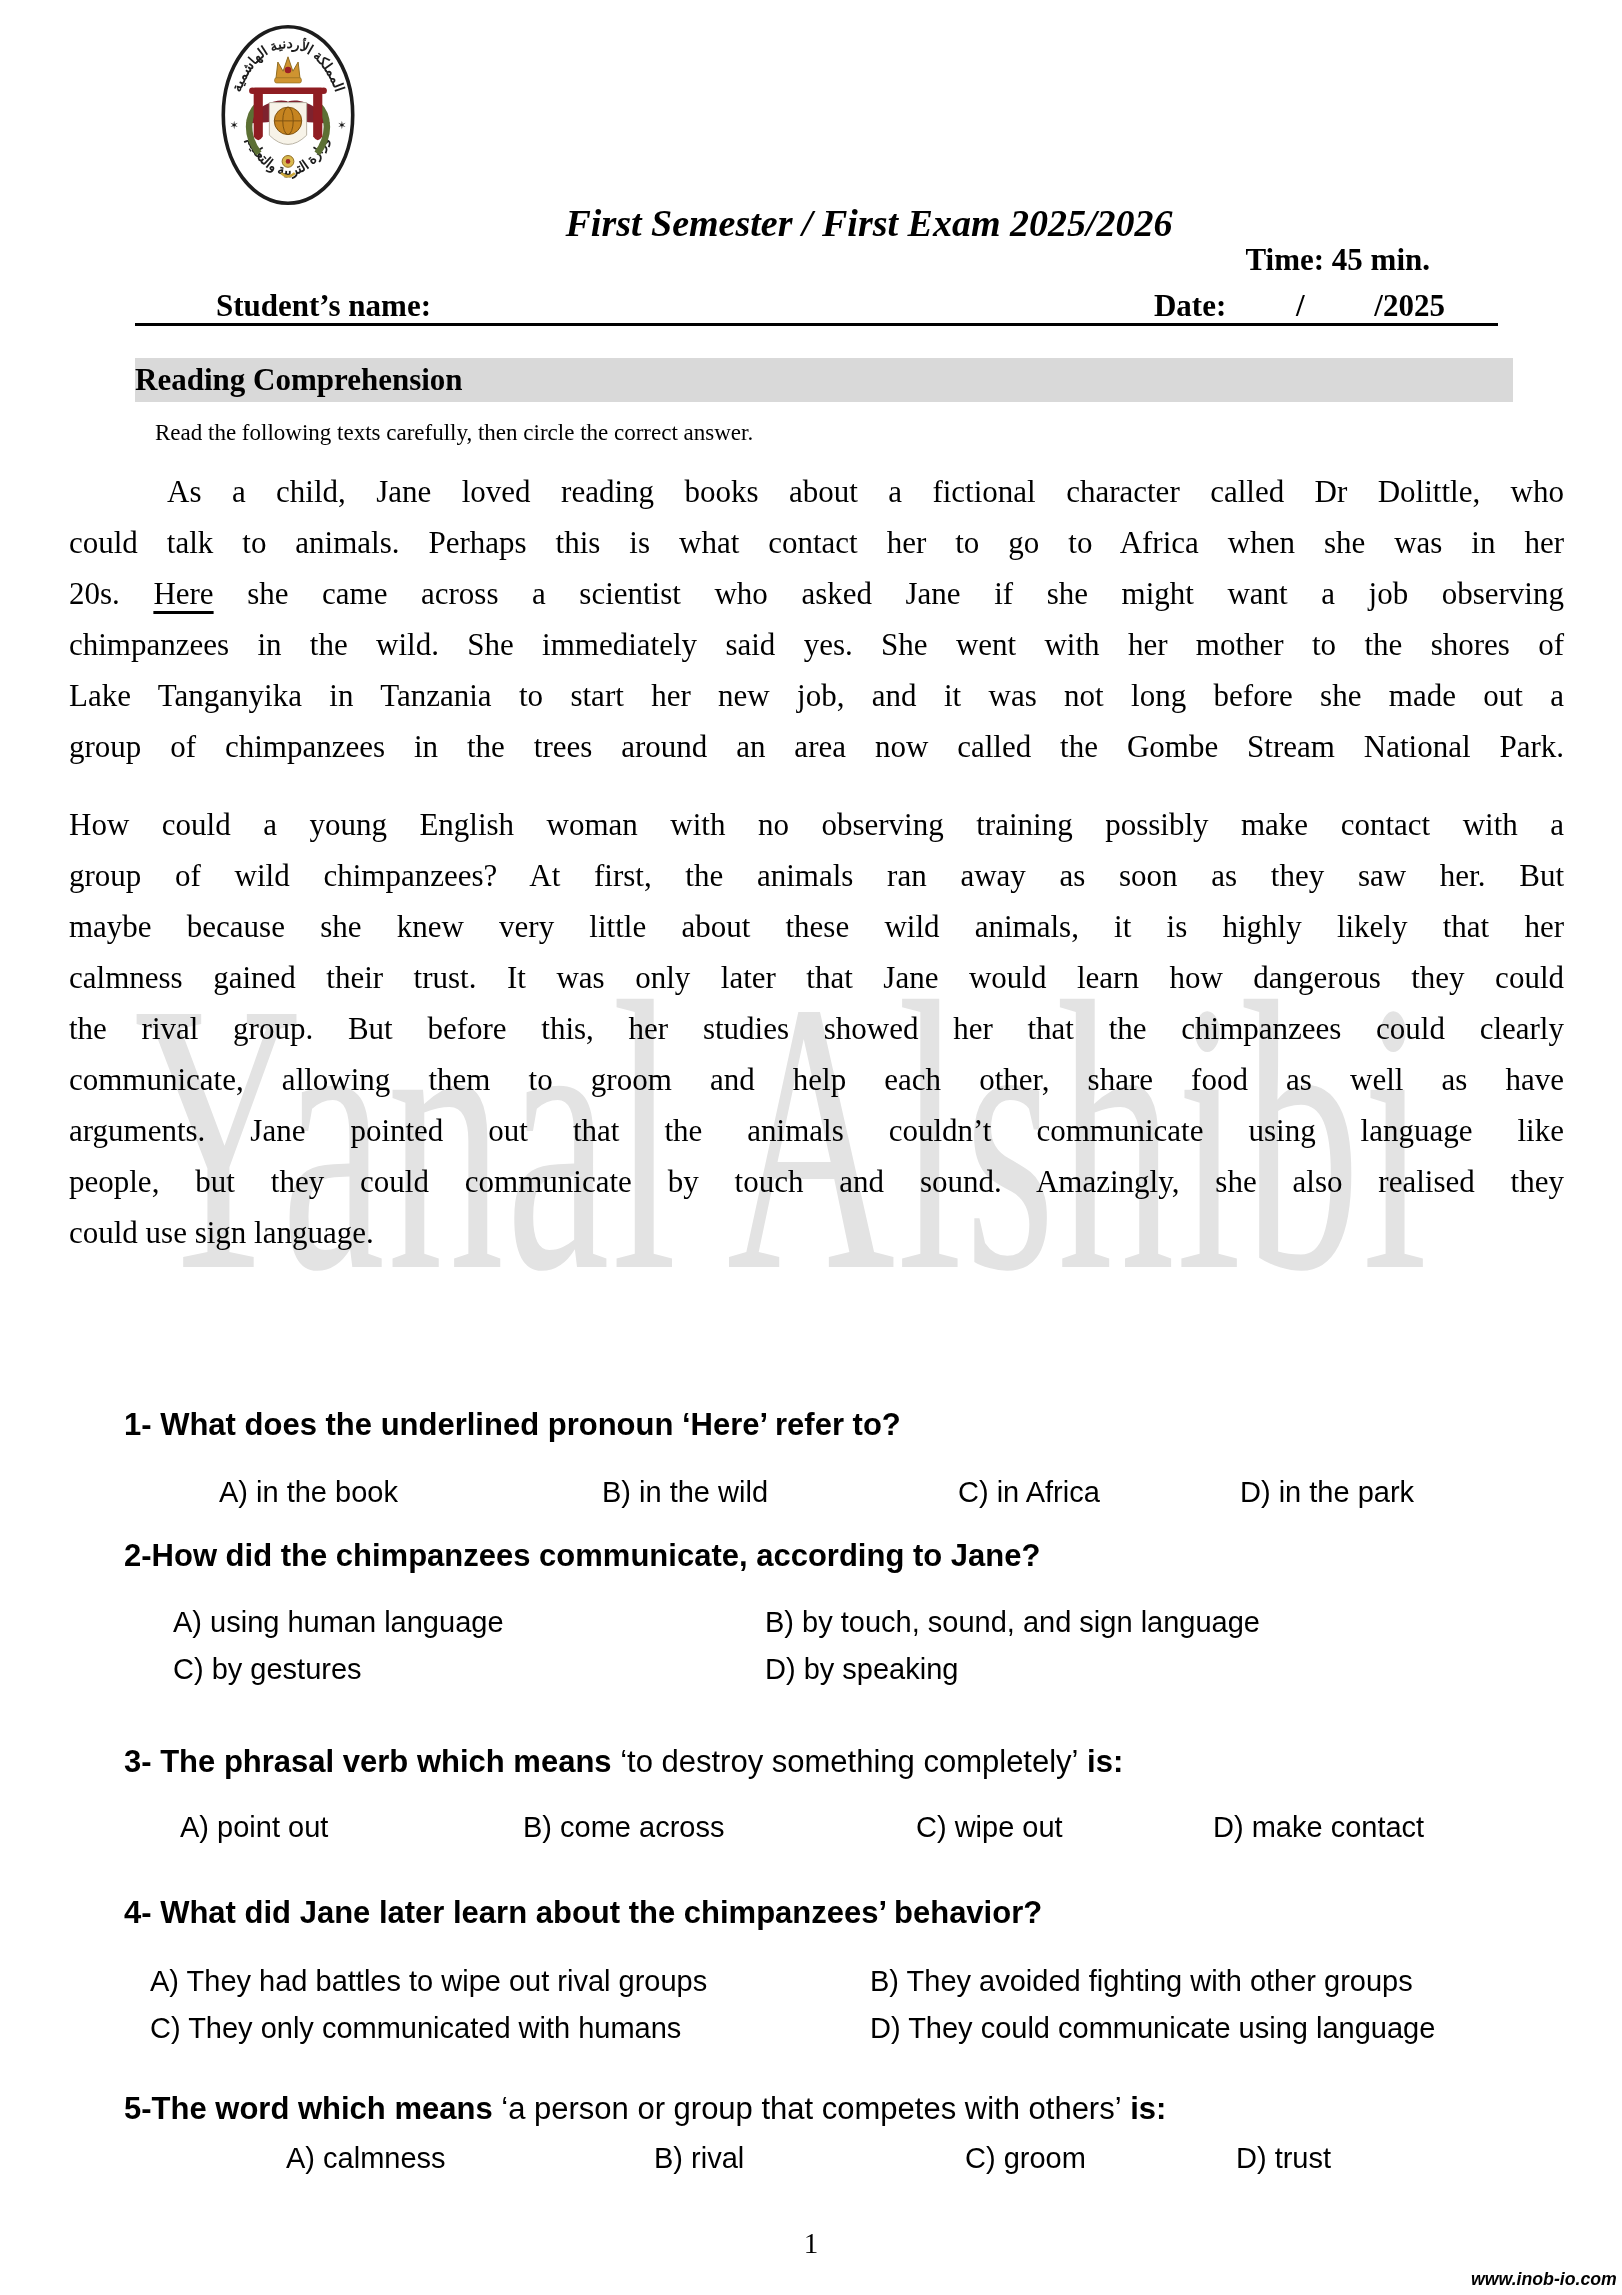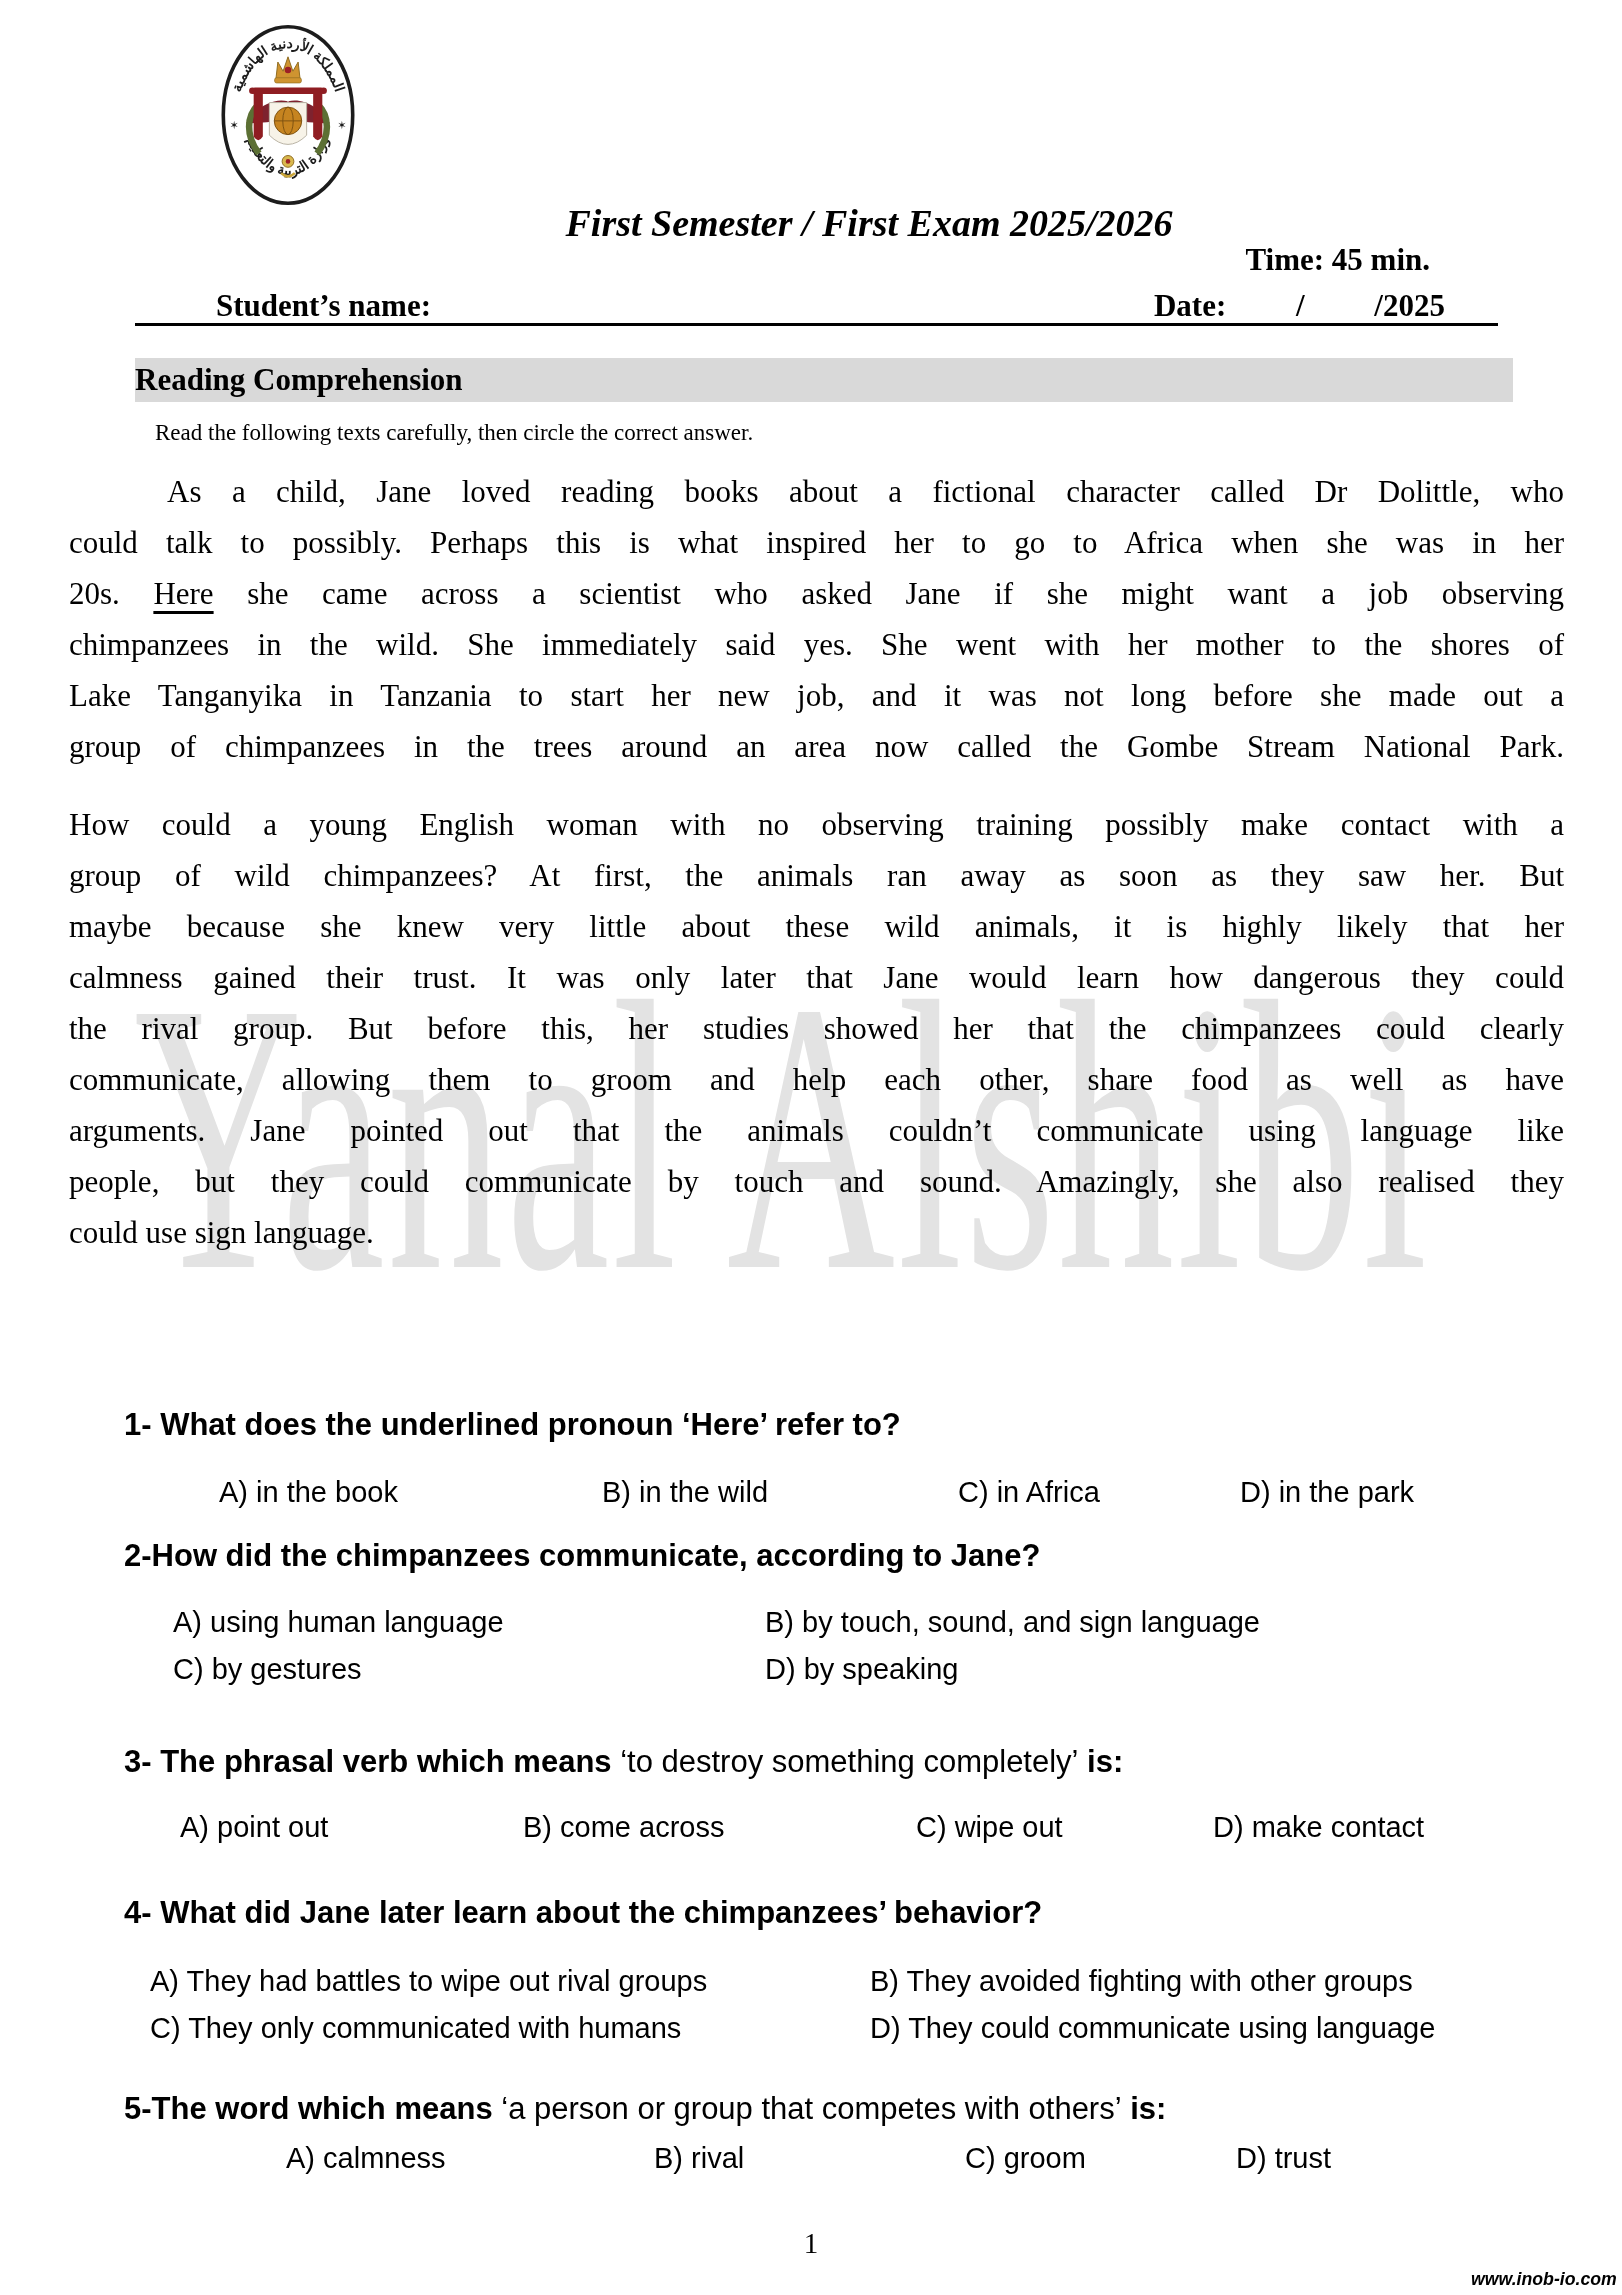"could talk to possibly. Perhaps" div.pline { text: possibly. Perhaps this is what inspired -> animals. Perhaps this is what contact }
